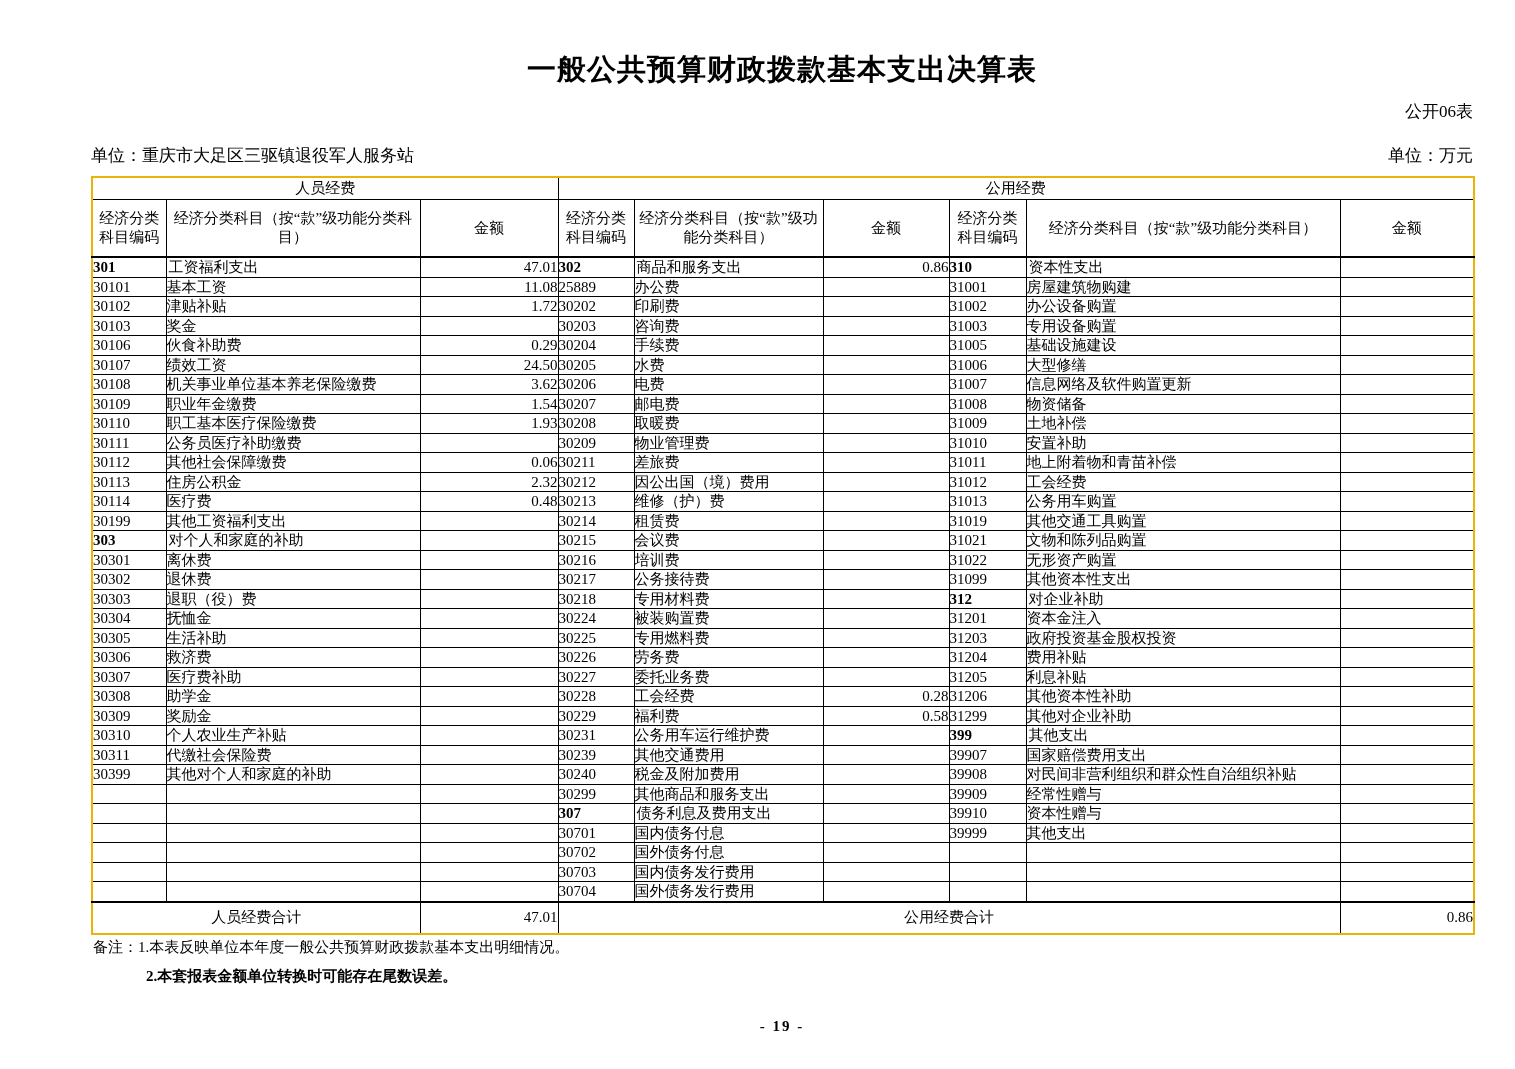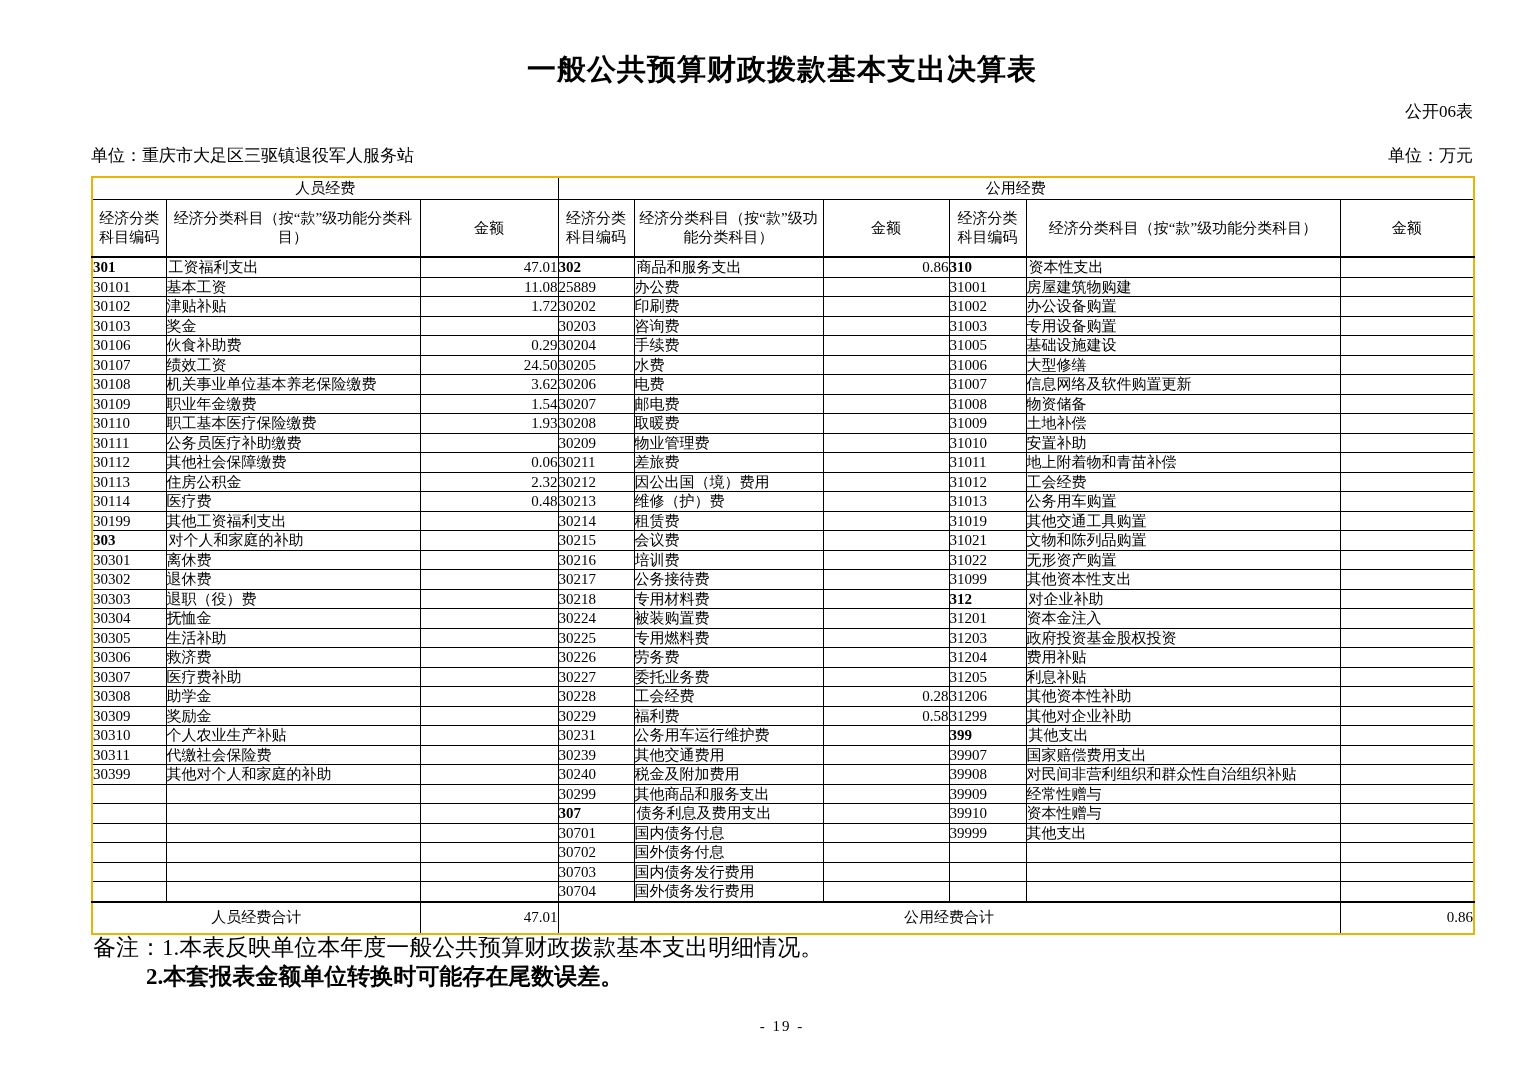"备注：1.本表反映单位本年度一般公共预算财政拨款基本支出明细情况。" .notes { font-size: 23px -> 15px }
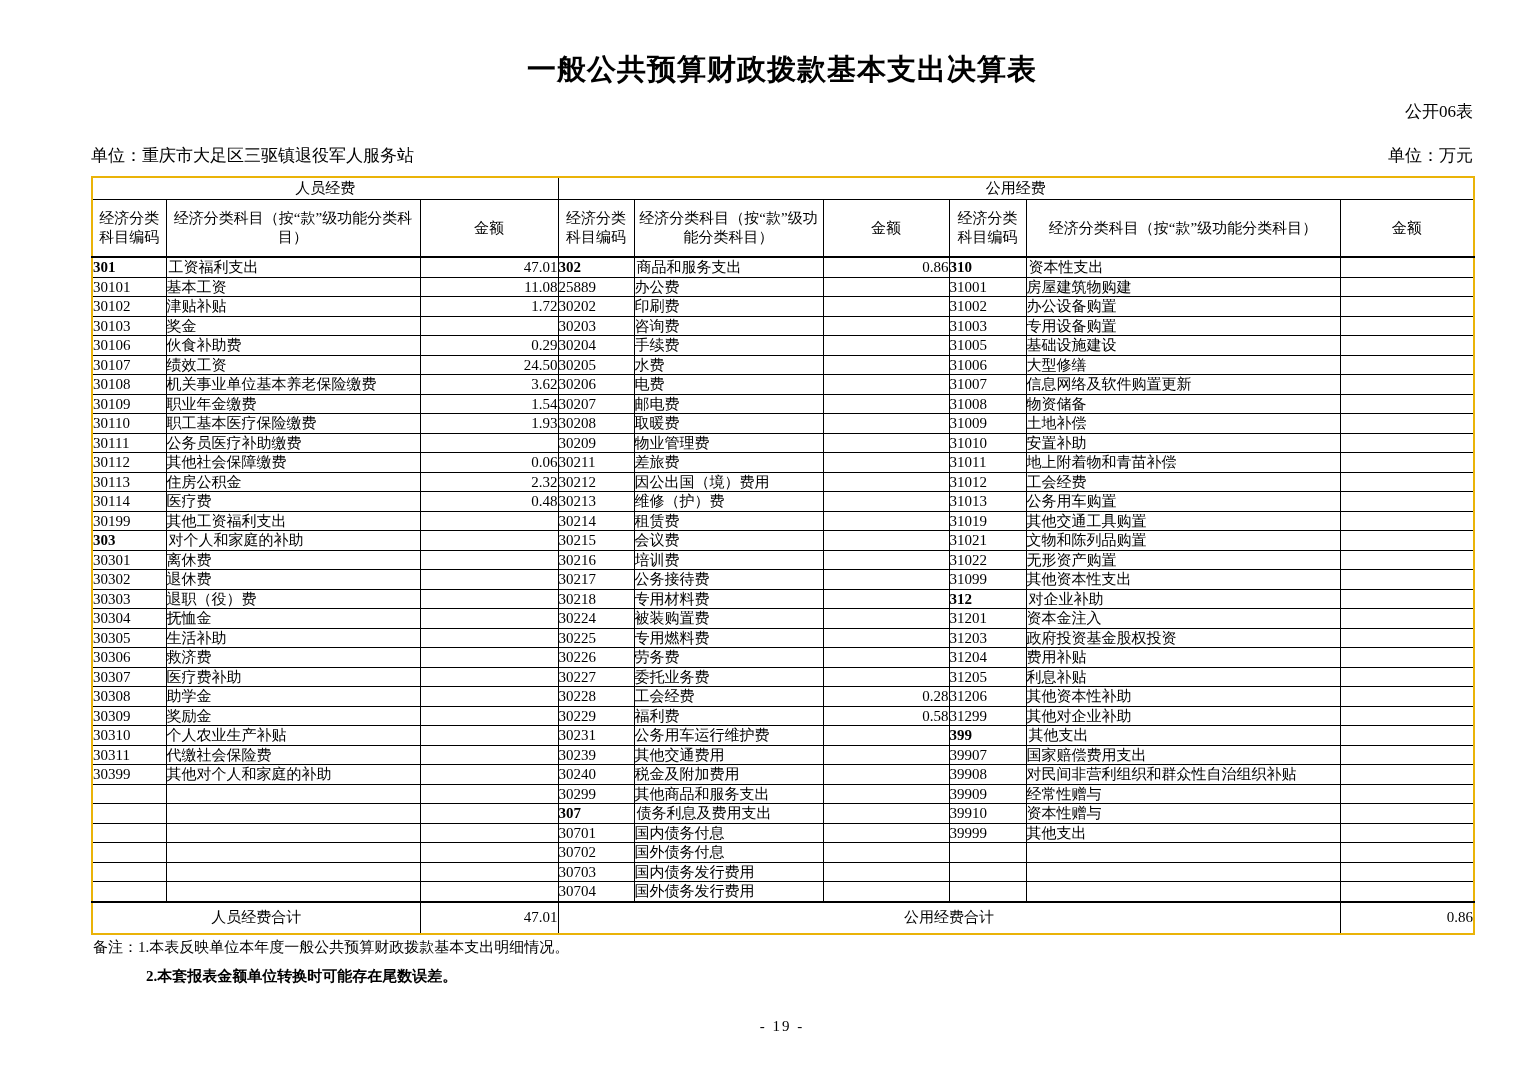"- 19 -" .page-number { font-weight: none -> bold }
